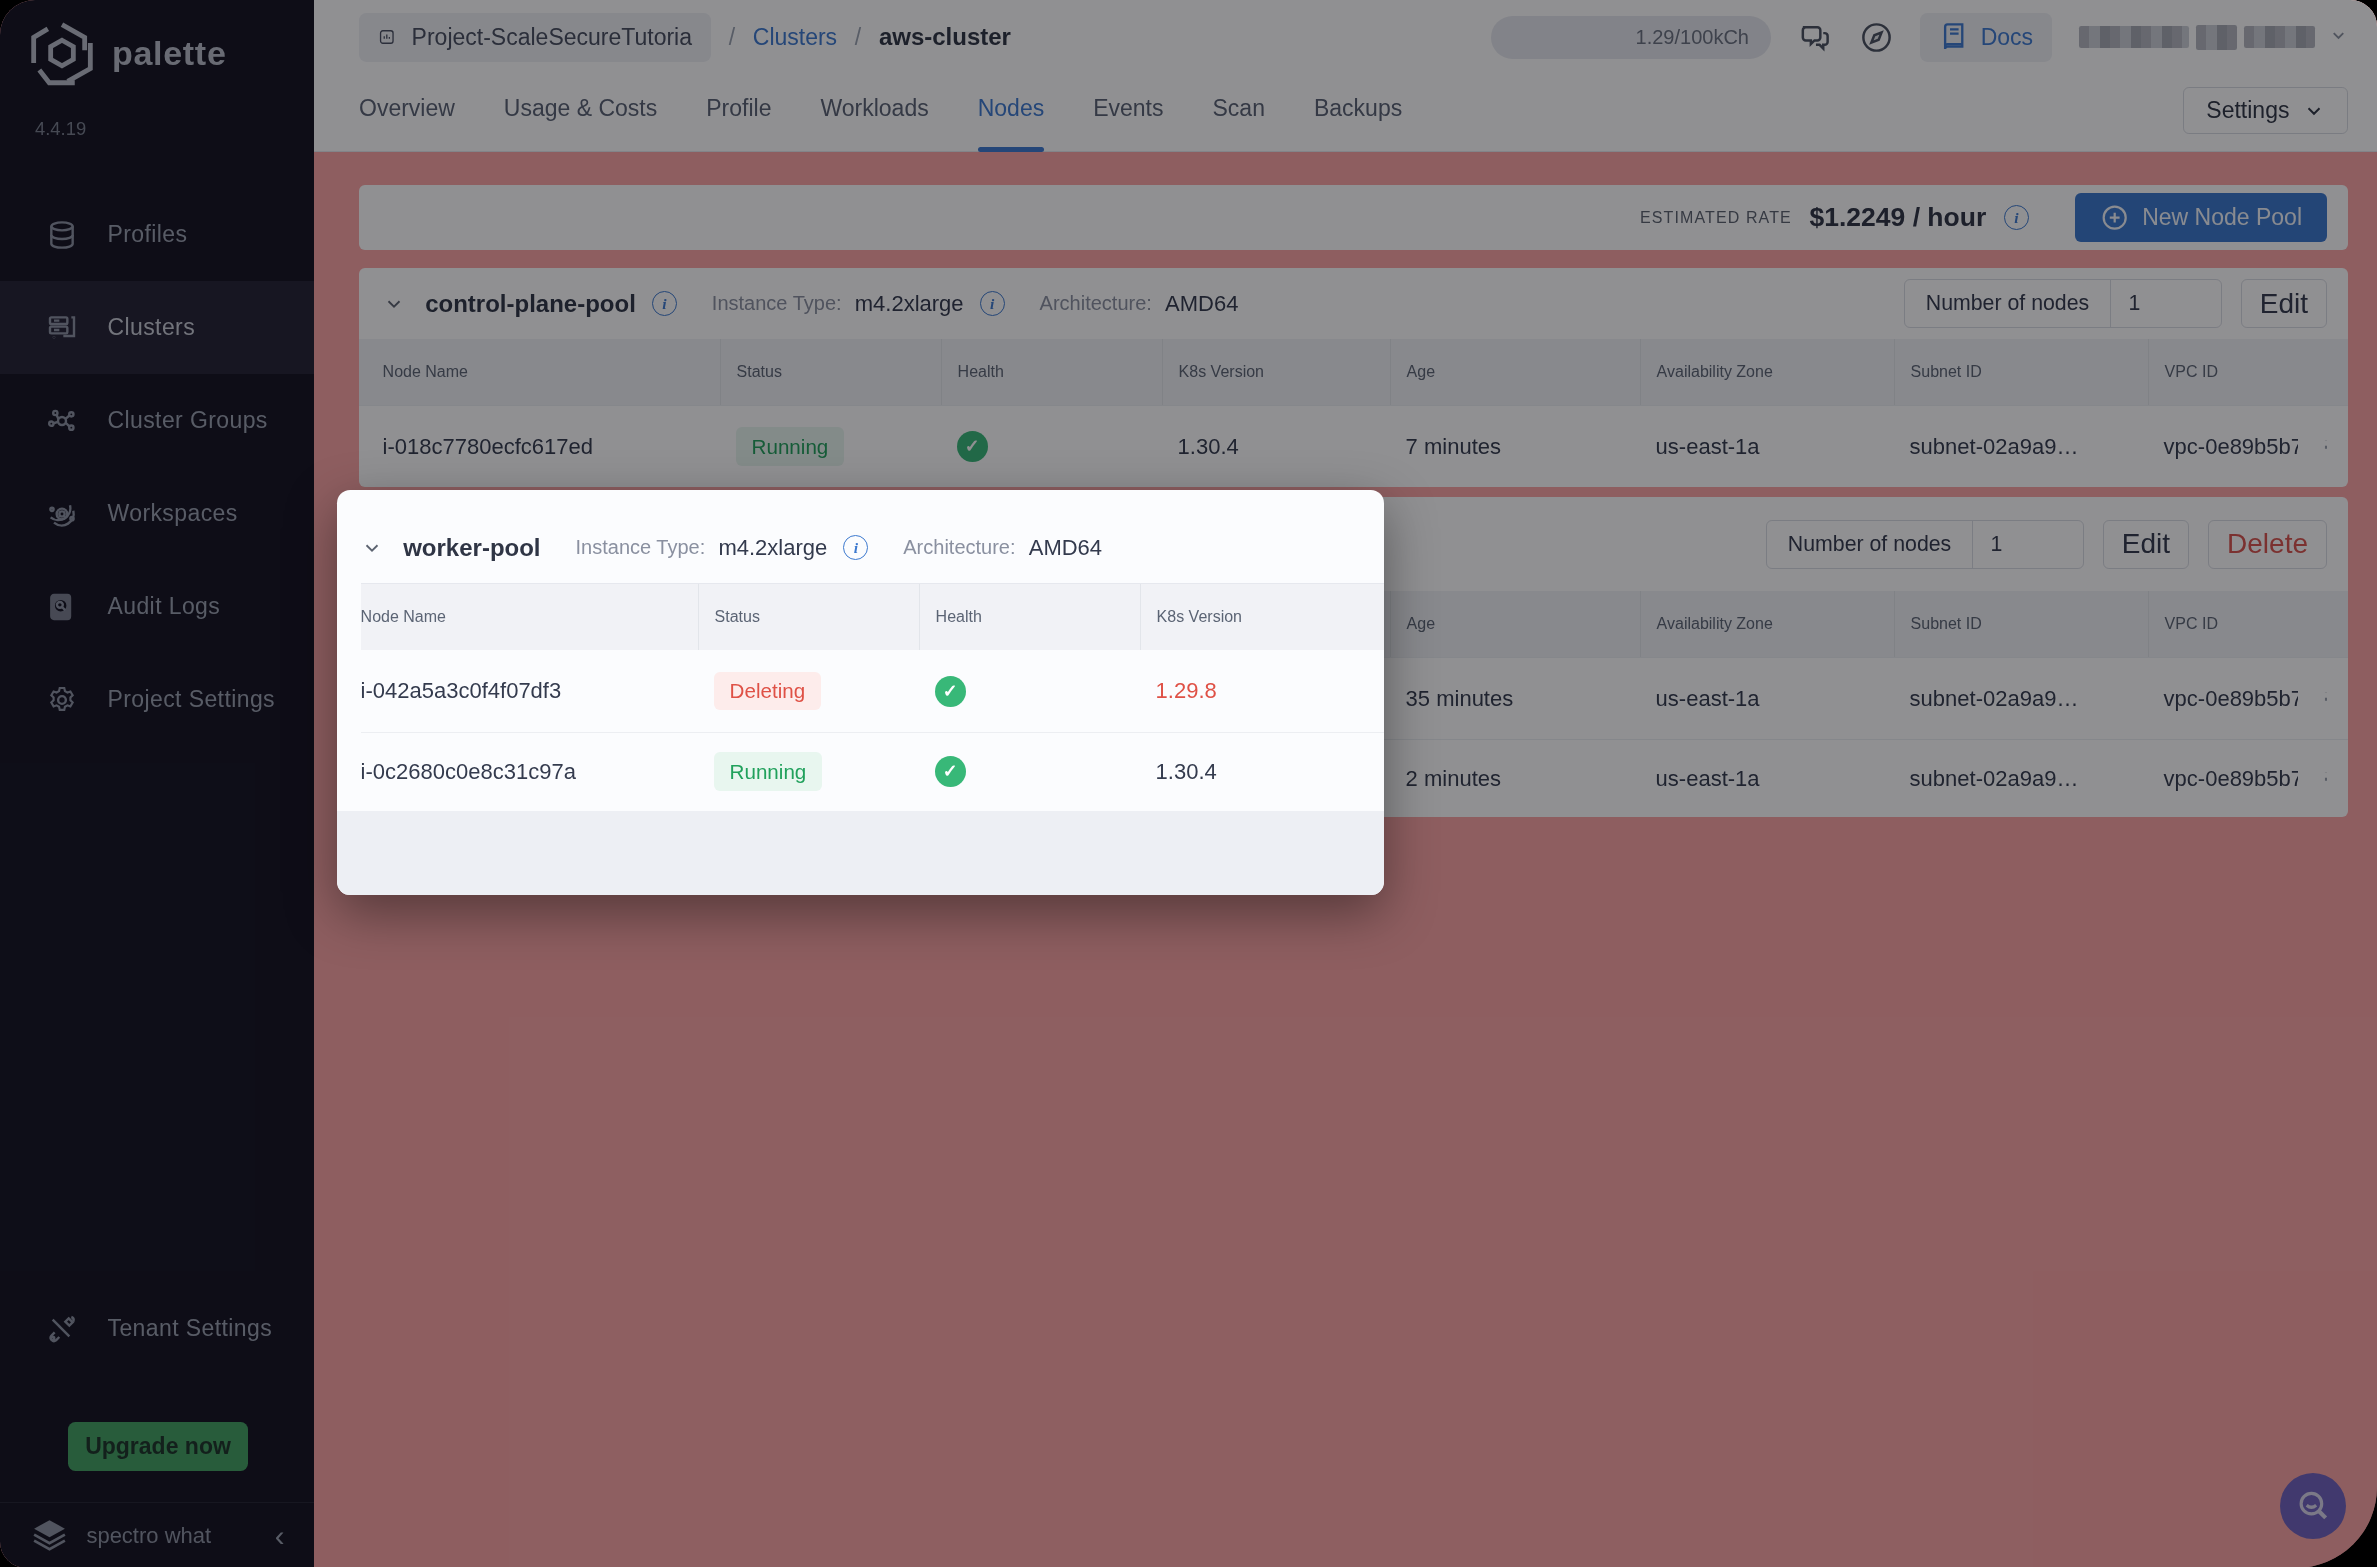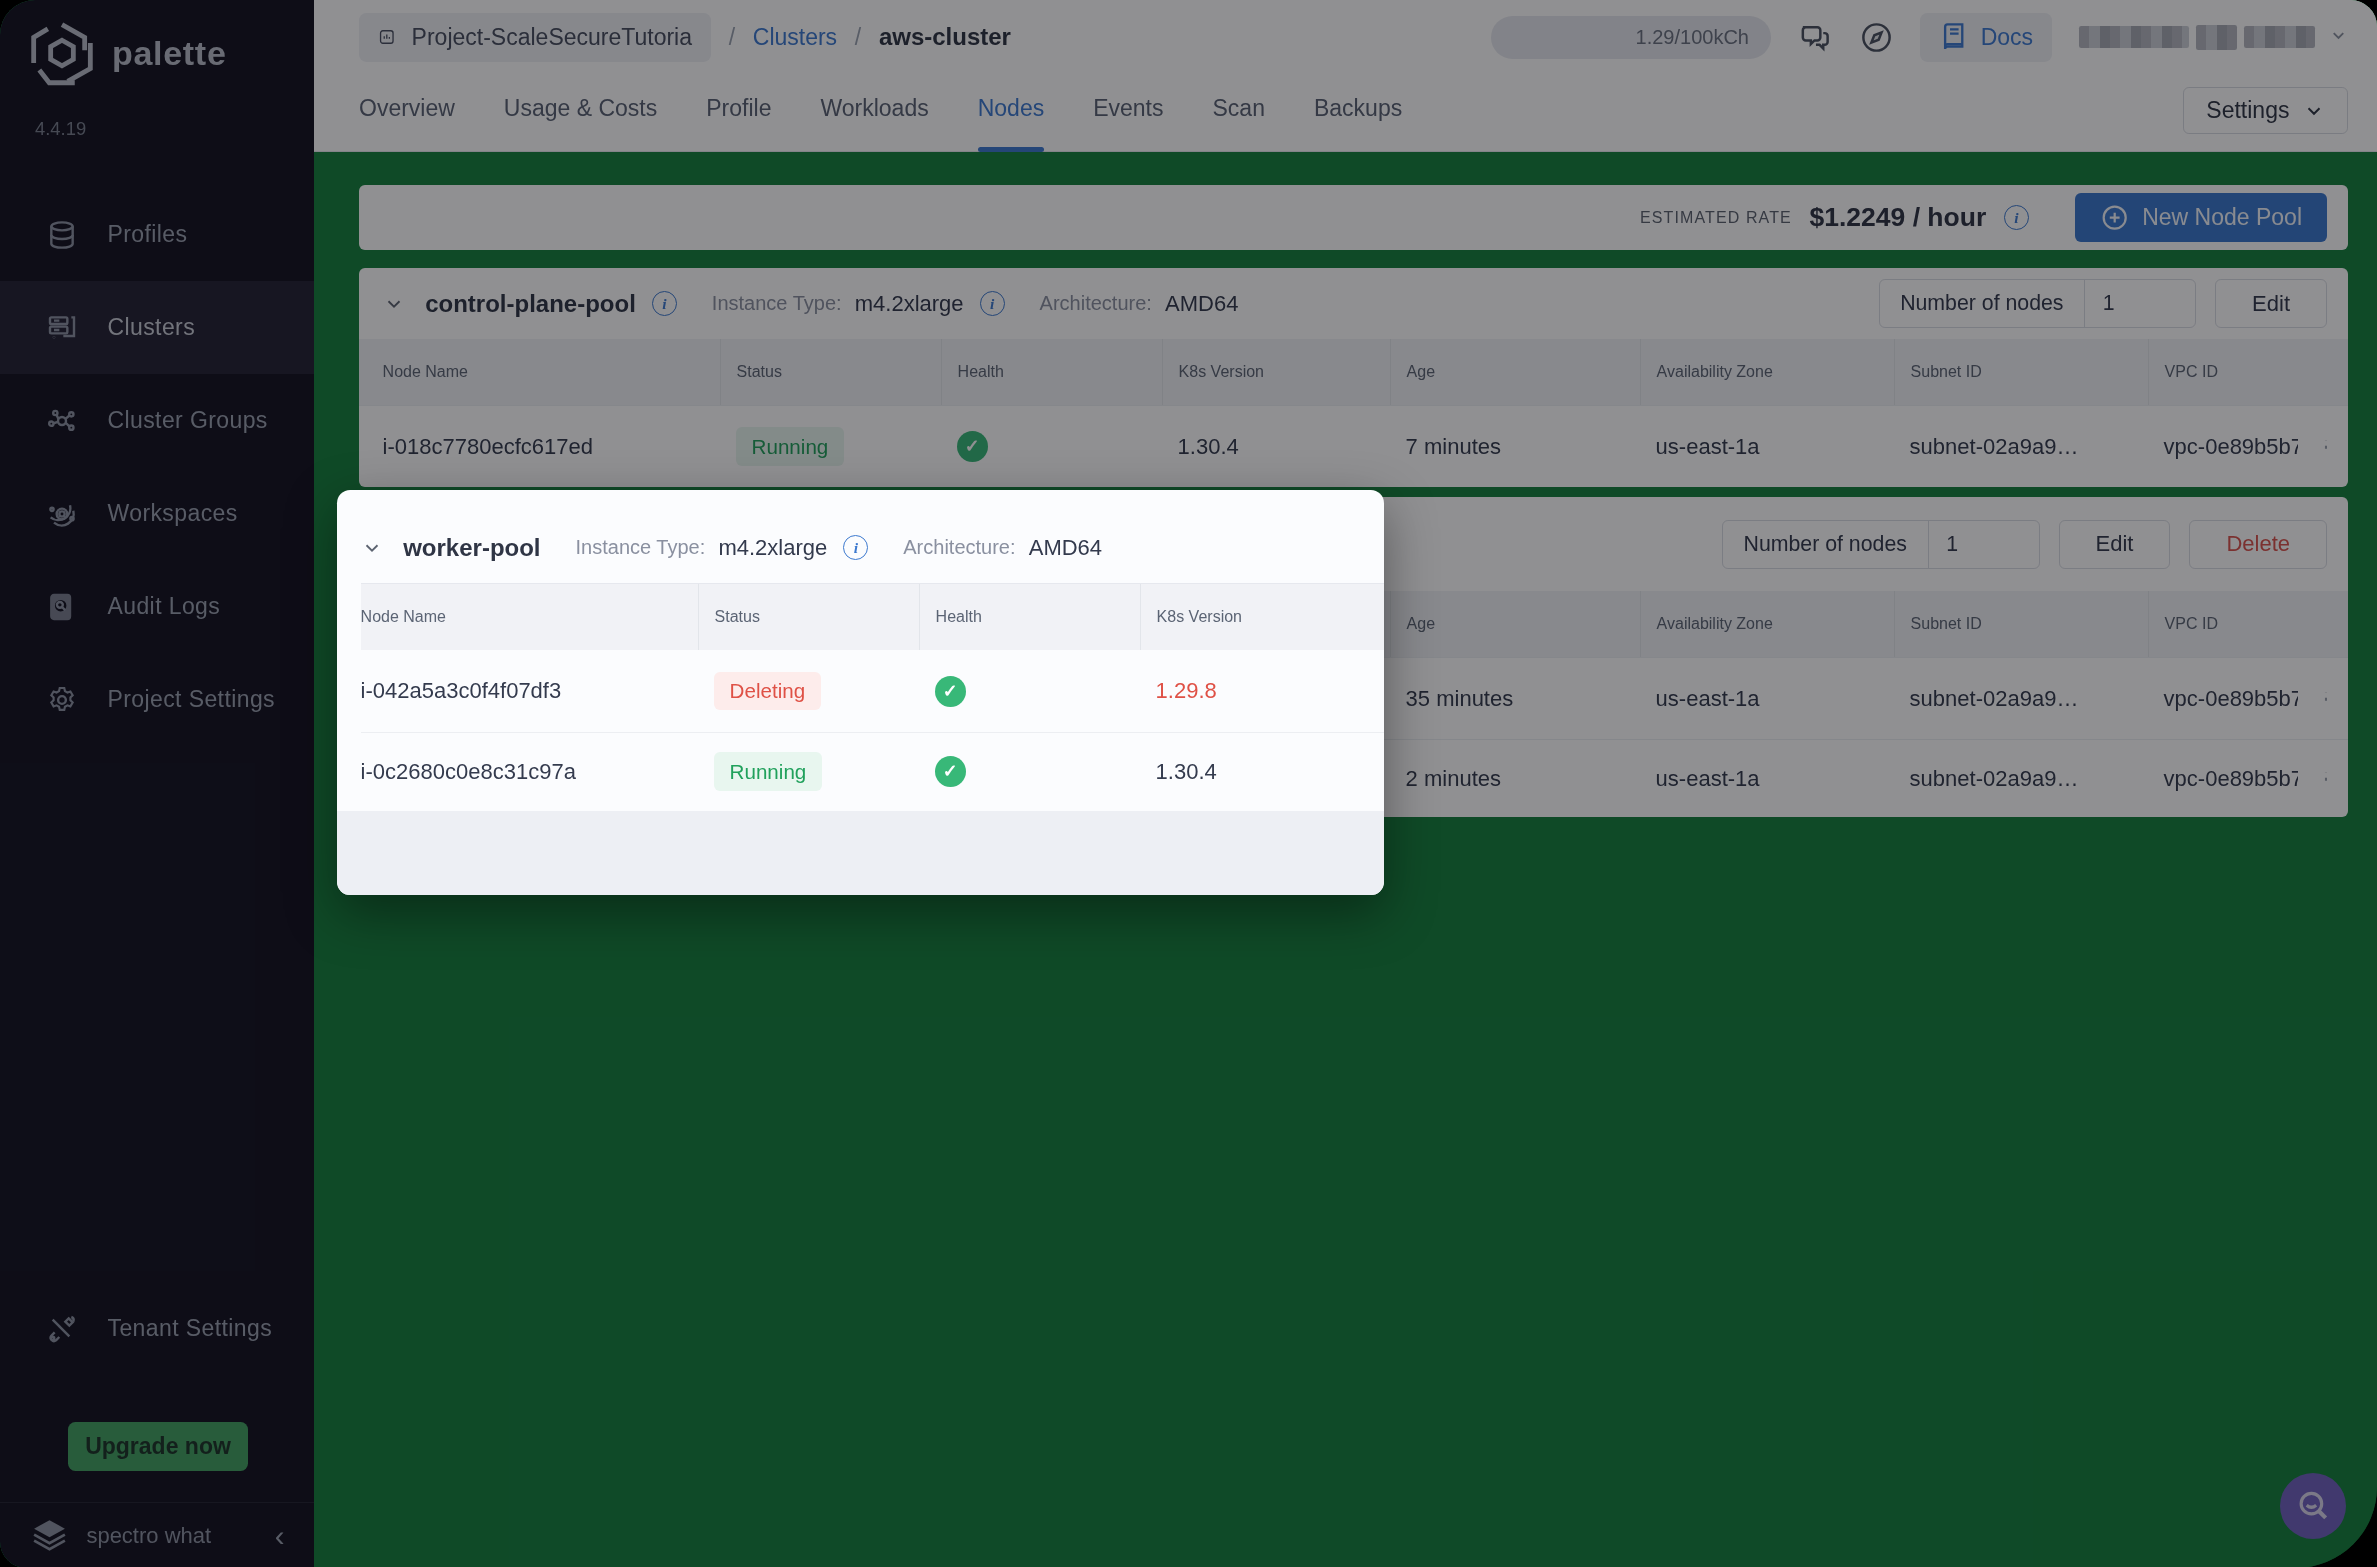"palette" #app { background: #15803d -> #fca5a5 }
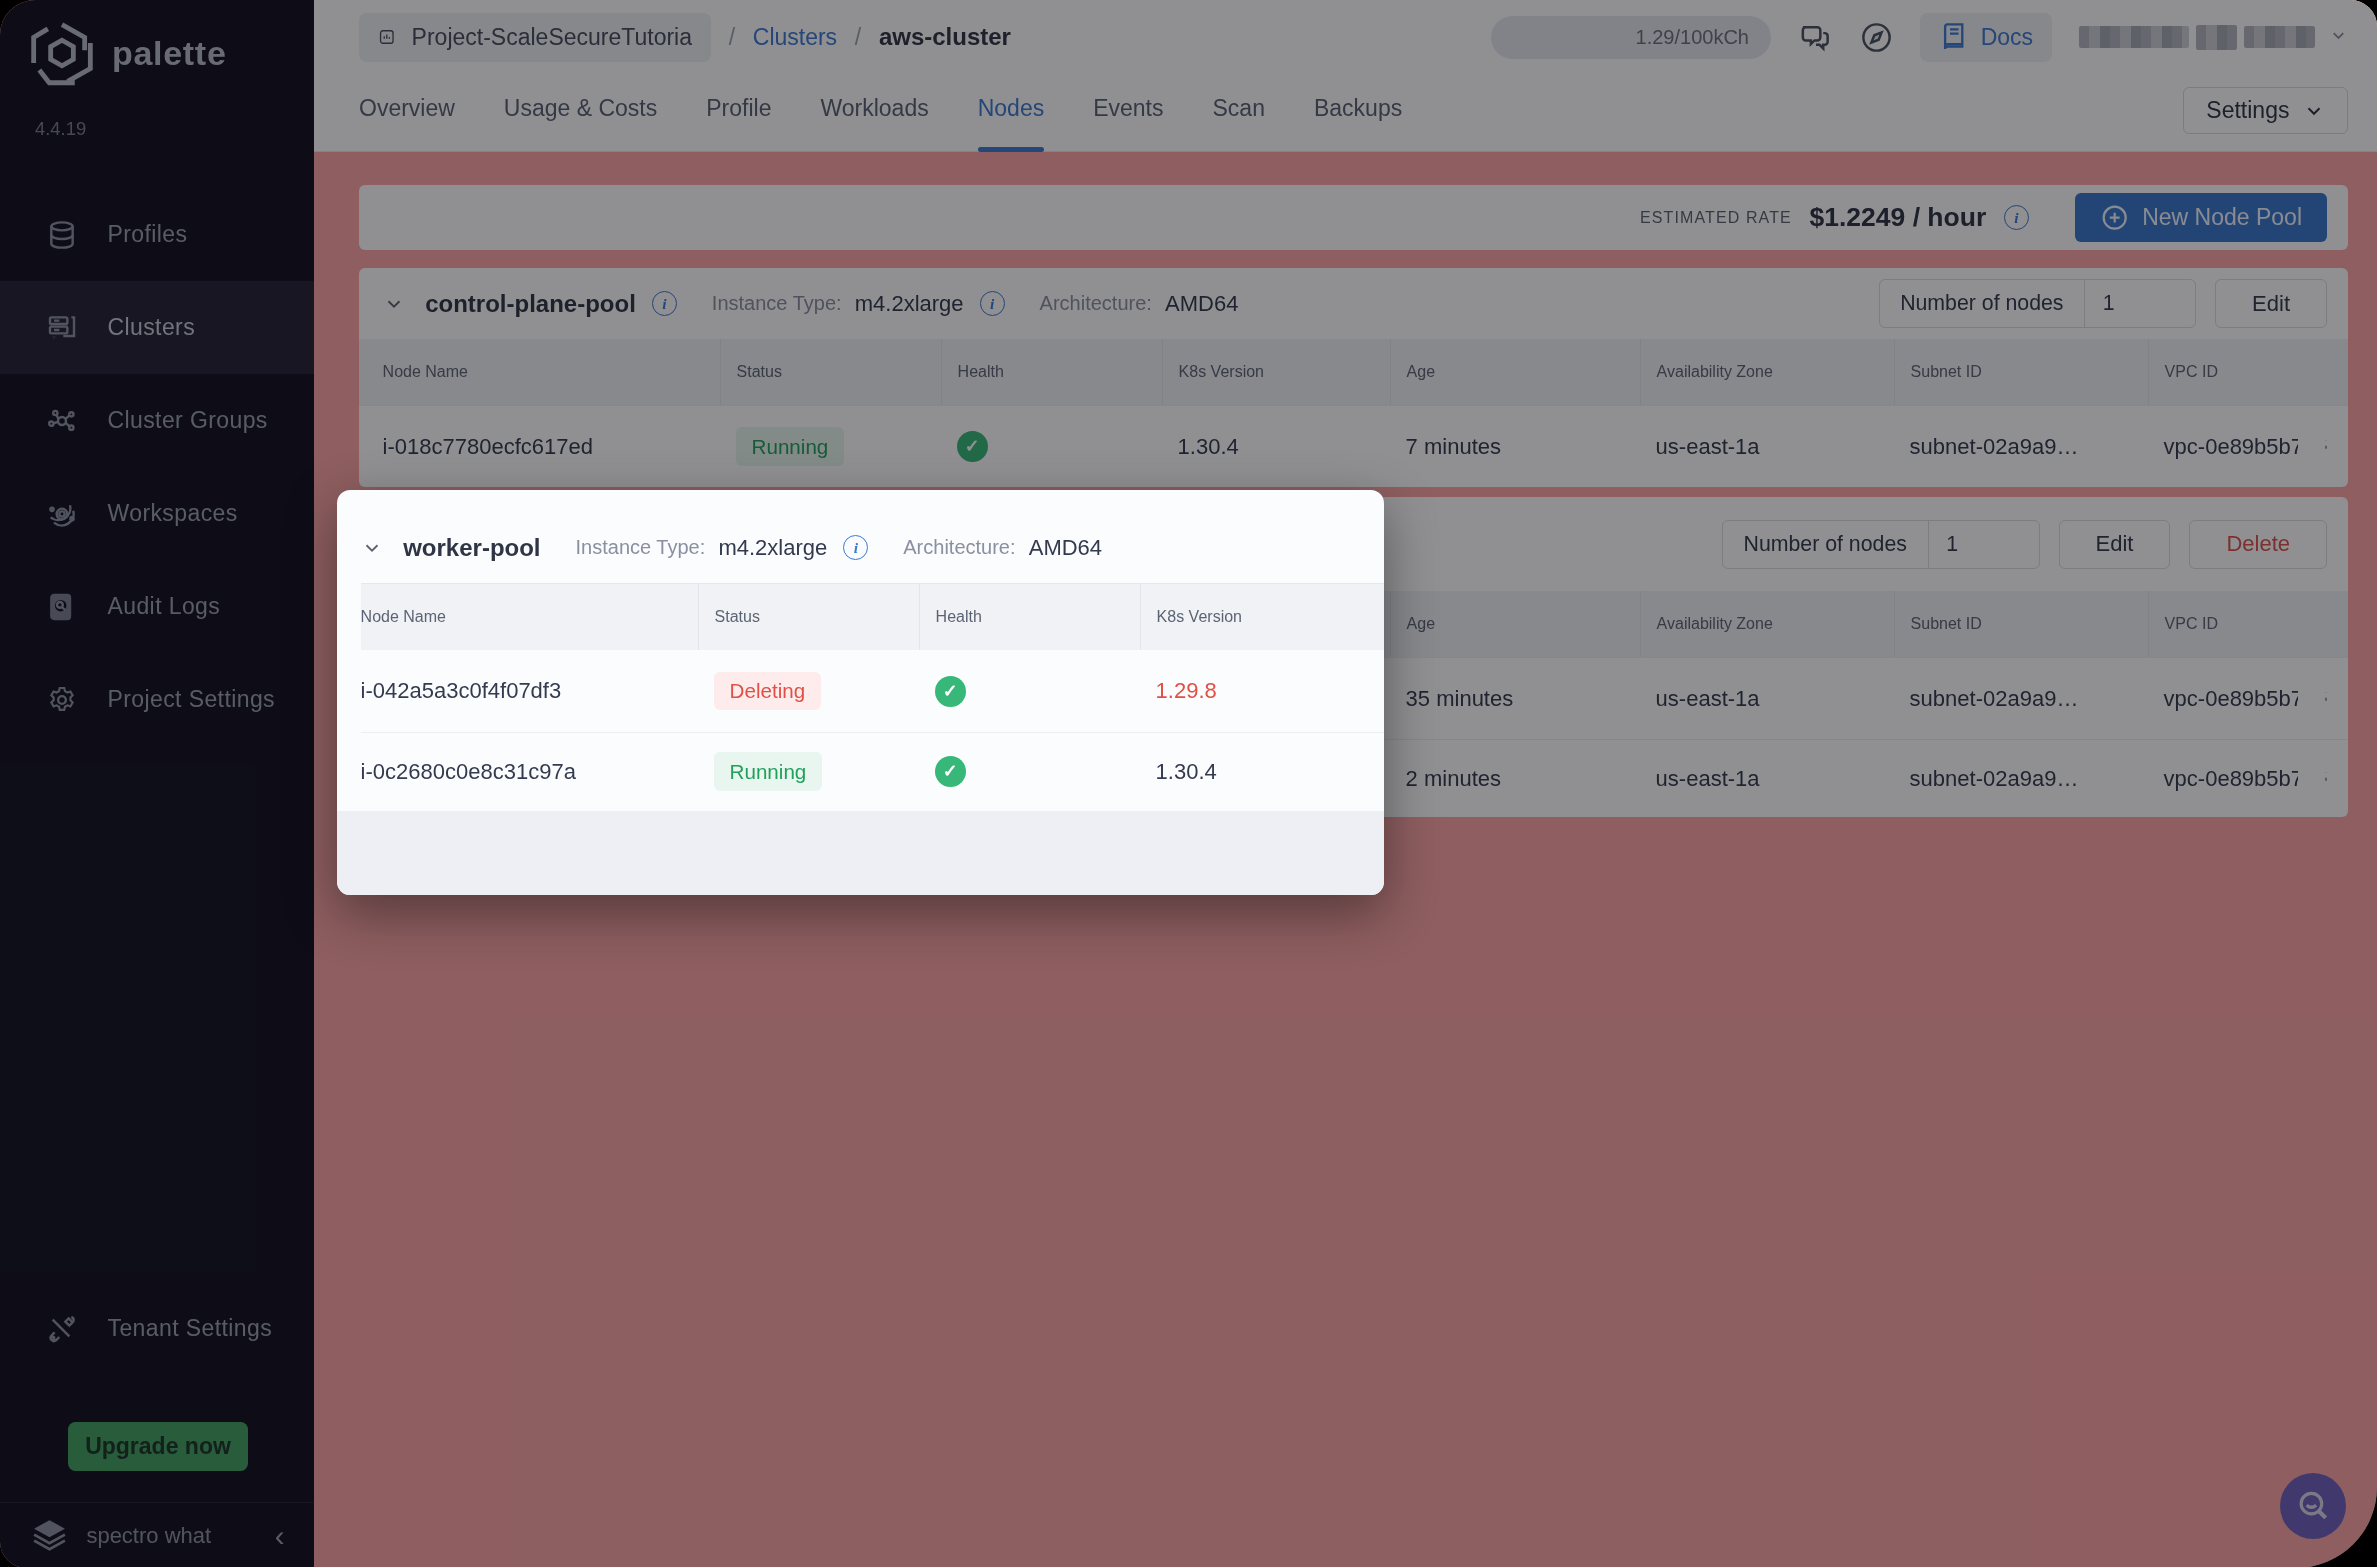"Edit" .btn { font-size: 22px -> 28px; padding: 0 36px -> 0 18px }
